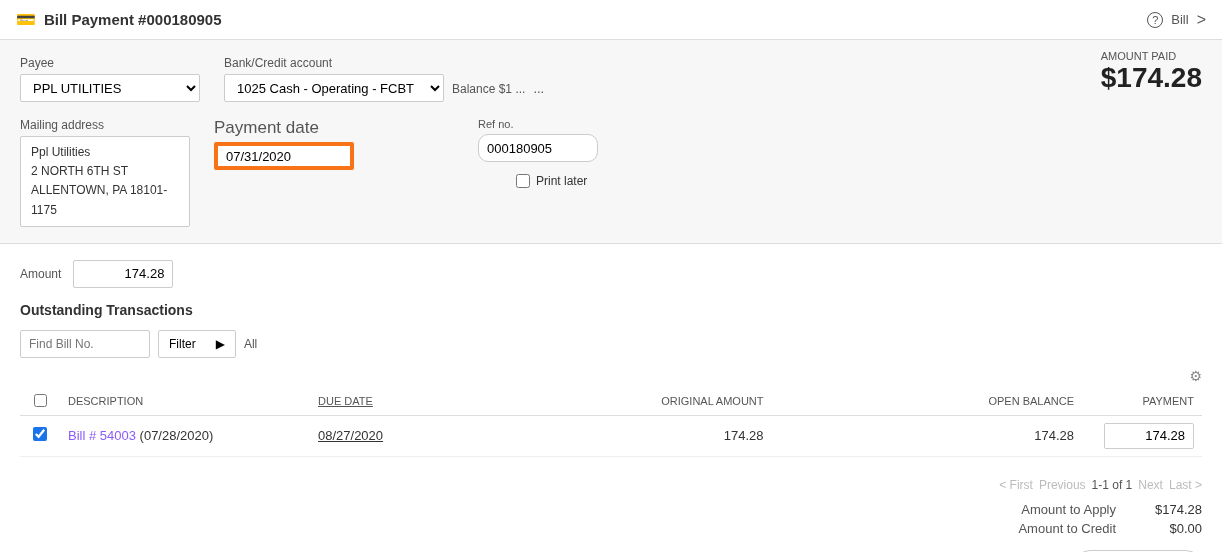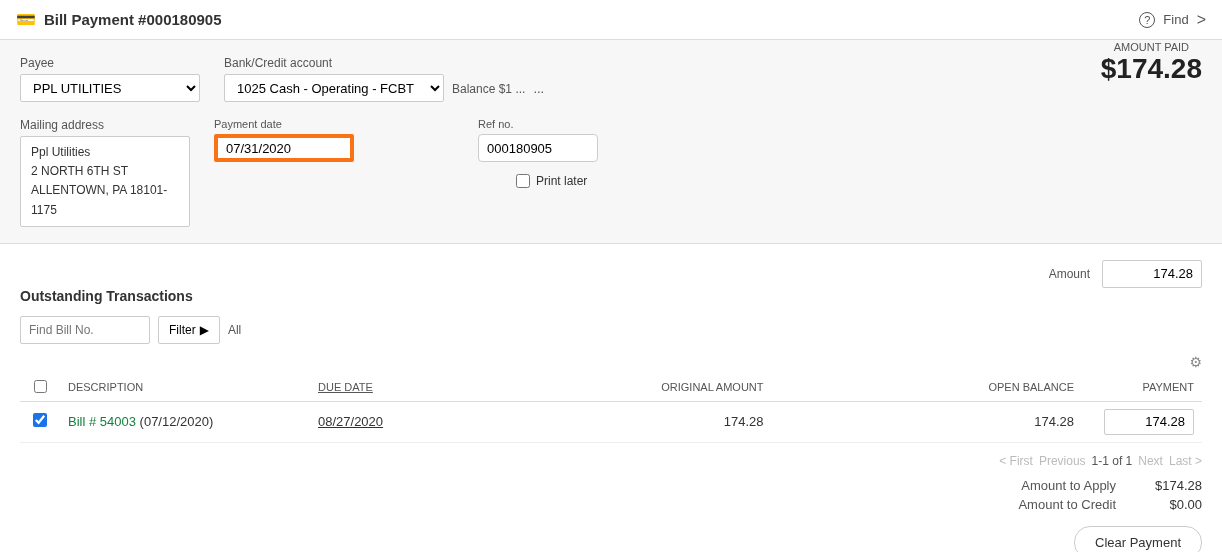"Find" span { text: Find -> Bill }
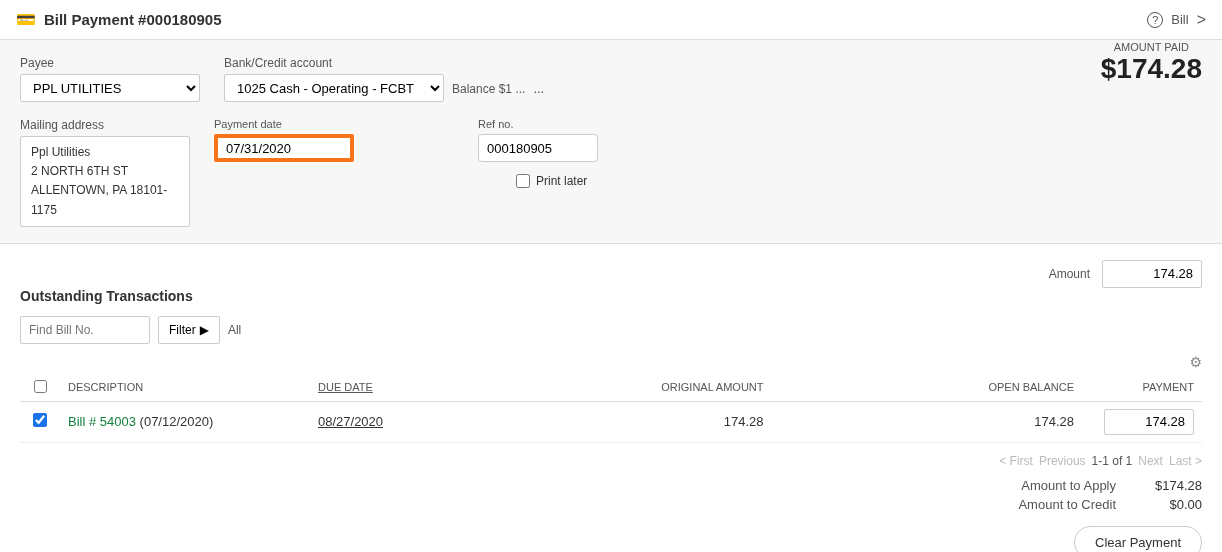"AMOUNT PAID" div { text-align: center -> left; top: 1px -> 10px }
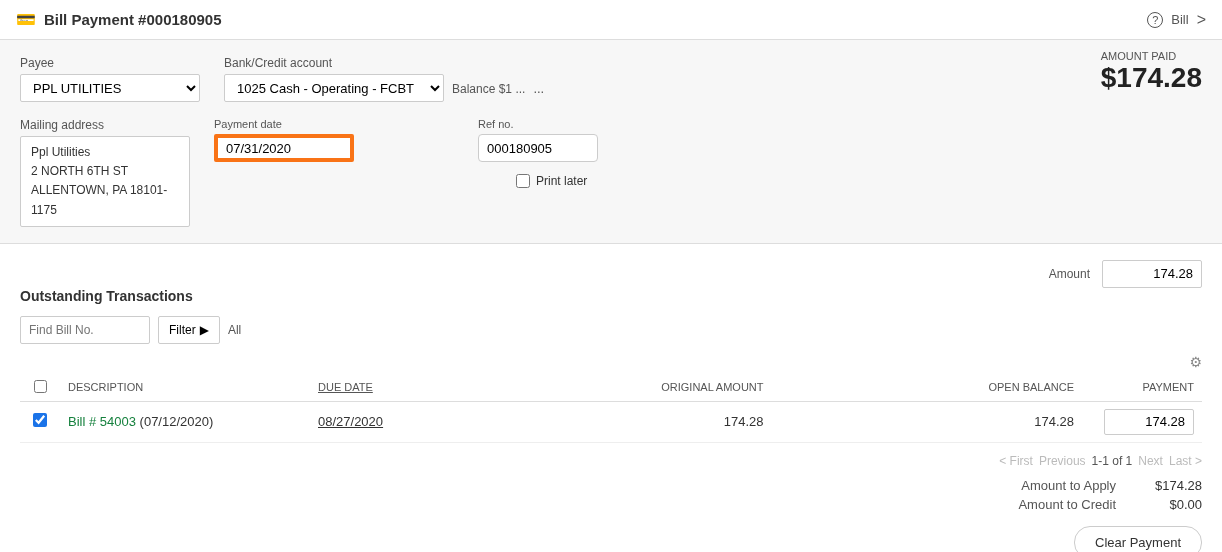"Payment date" .payment-date-field label { font-size: 11px -> 17px }
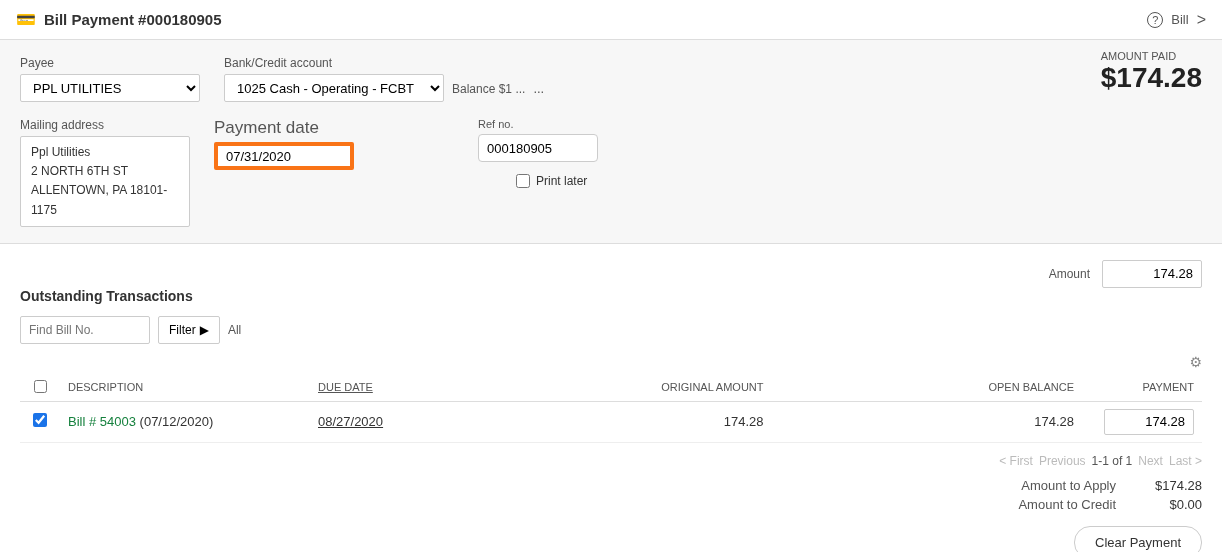"000180905" .ref-field input { border-radius: 4px -> 10px }
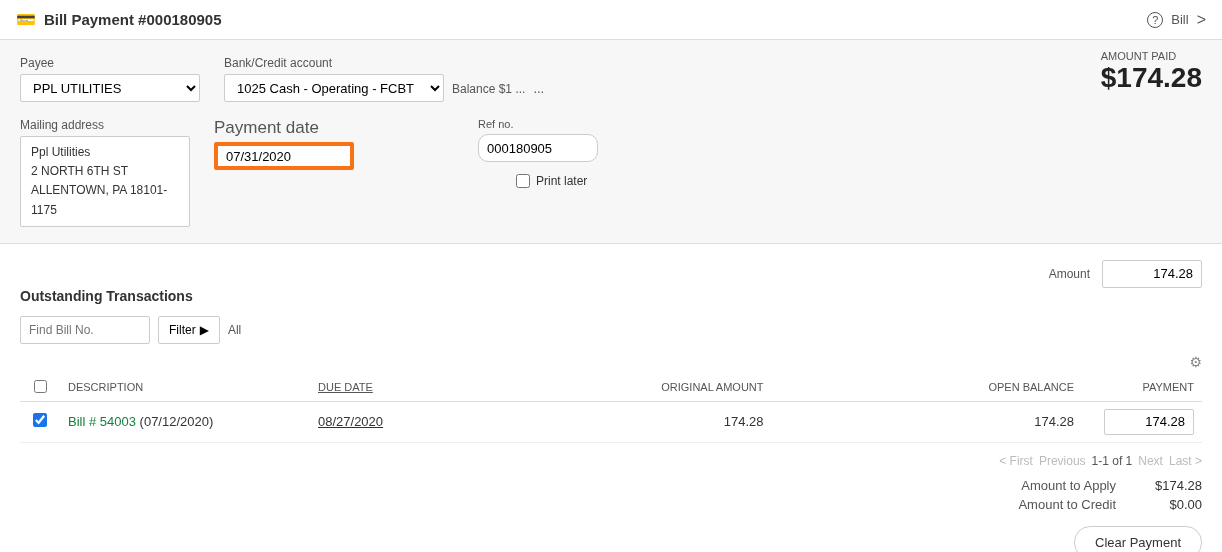"Amount" .amount-row { justify-content: flex-end -> none; margin-bottom: 0 -> 14px }
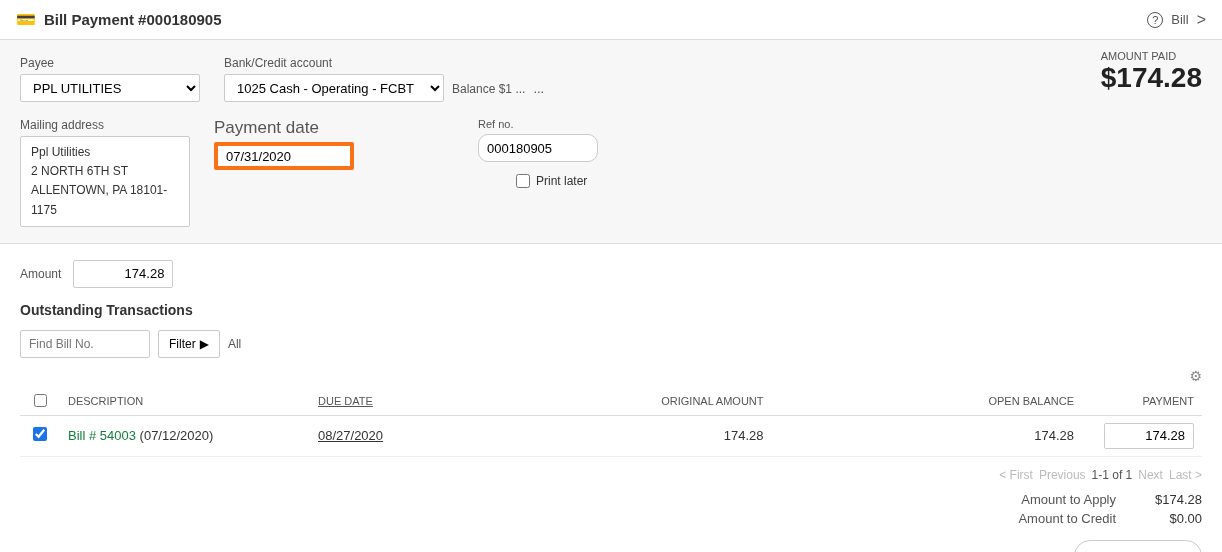"Filter" .filter-btn { gap: 4px -> 20px }
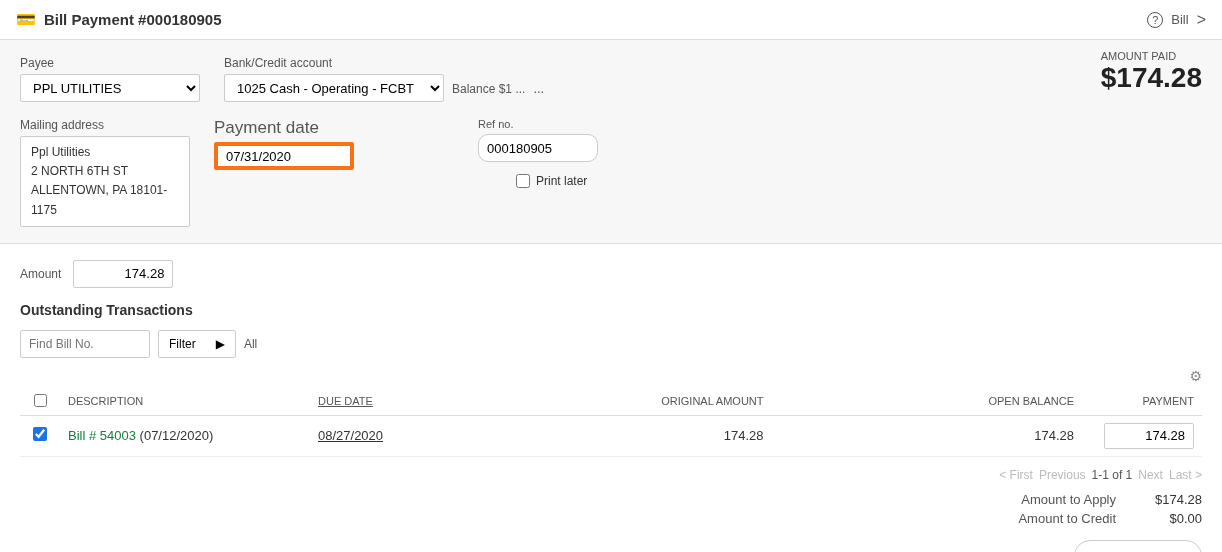"Bill # 54003" .bill-link { color: #15803d -> #8b5cf6 }
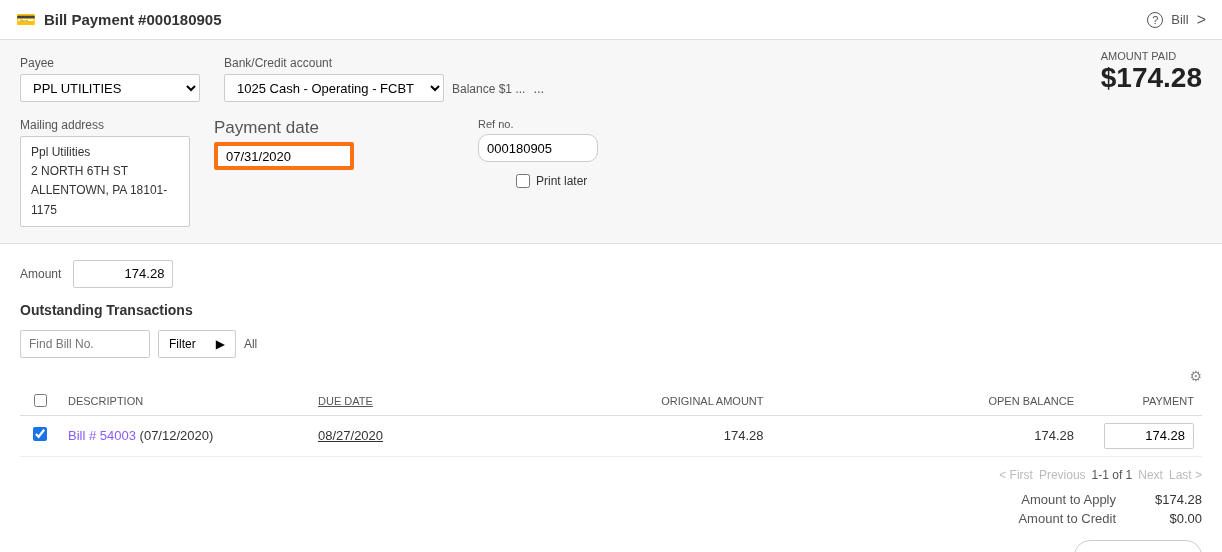"(07/12/2020)" span { text: 07/12/2020 -> 07/28/2020 }
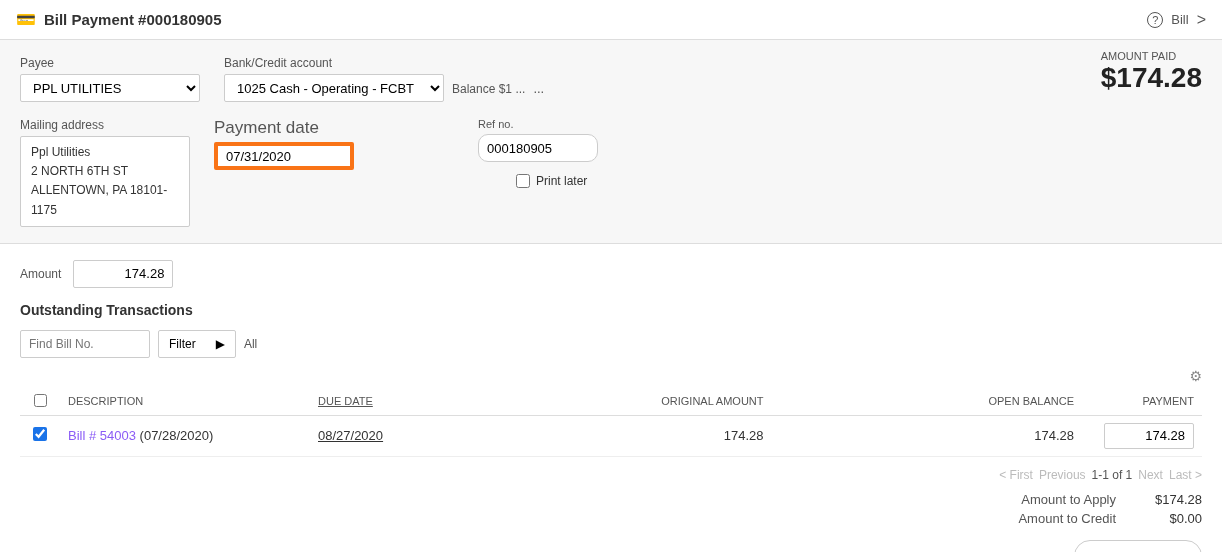"< First" .pagination-row { margin-top: 11px -> 21px }
